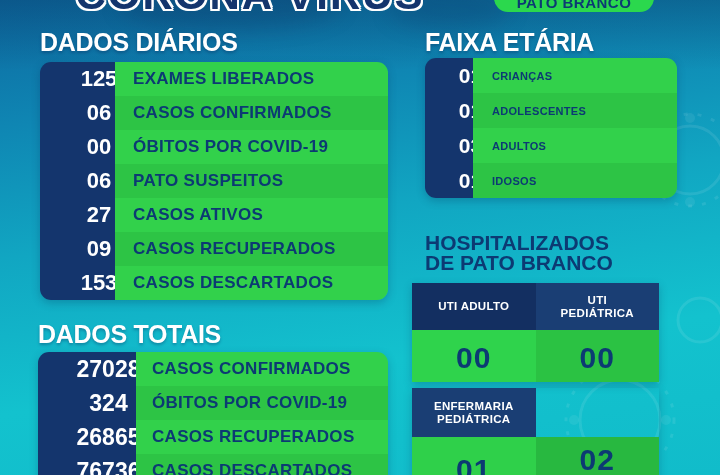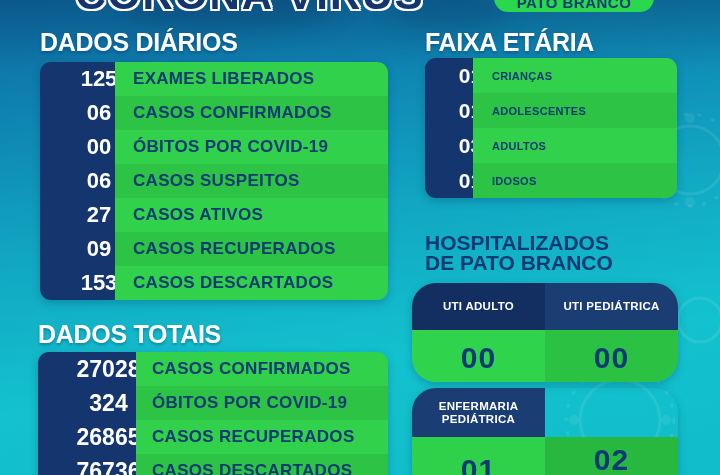"CASOS SUSPEITOS" div.t-label { text: CASOS -> PATO }
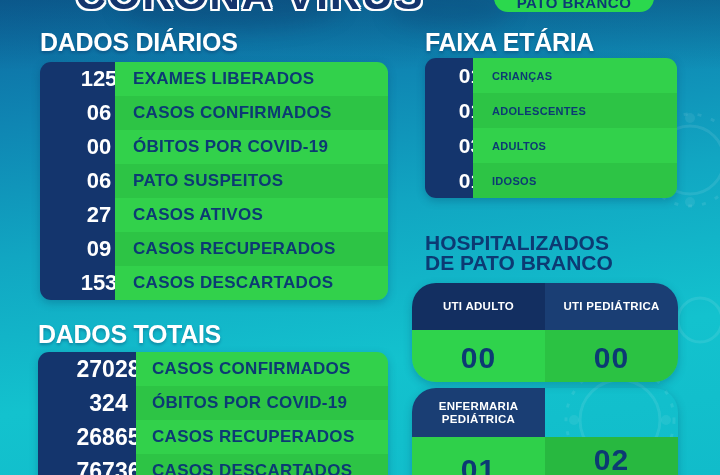"UTI ADULTO" .hosp-card { border-radius: 24px -> 0; width: 266px -> 247px }
